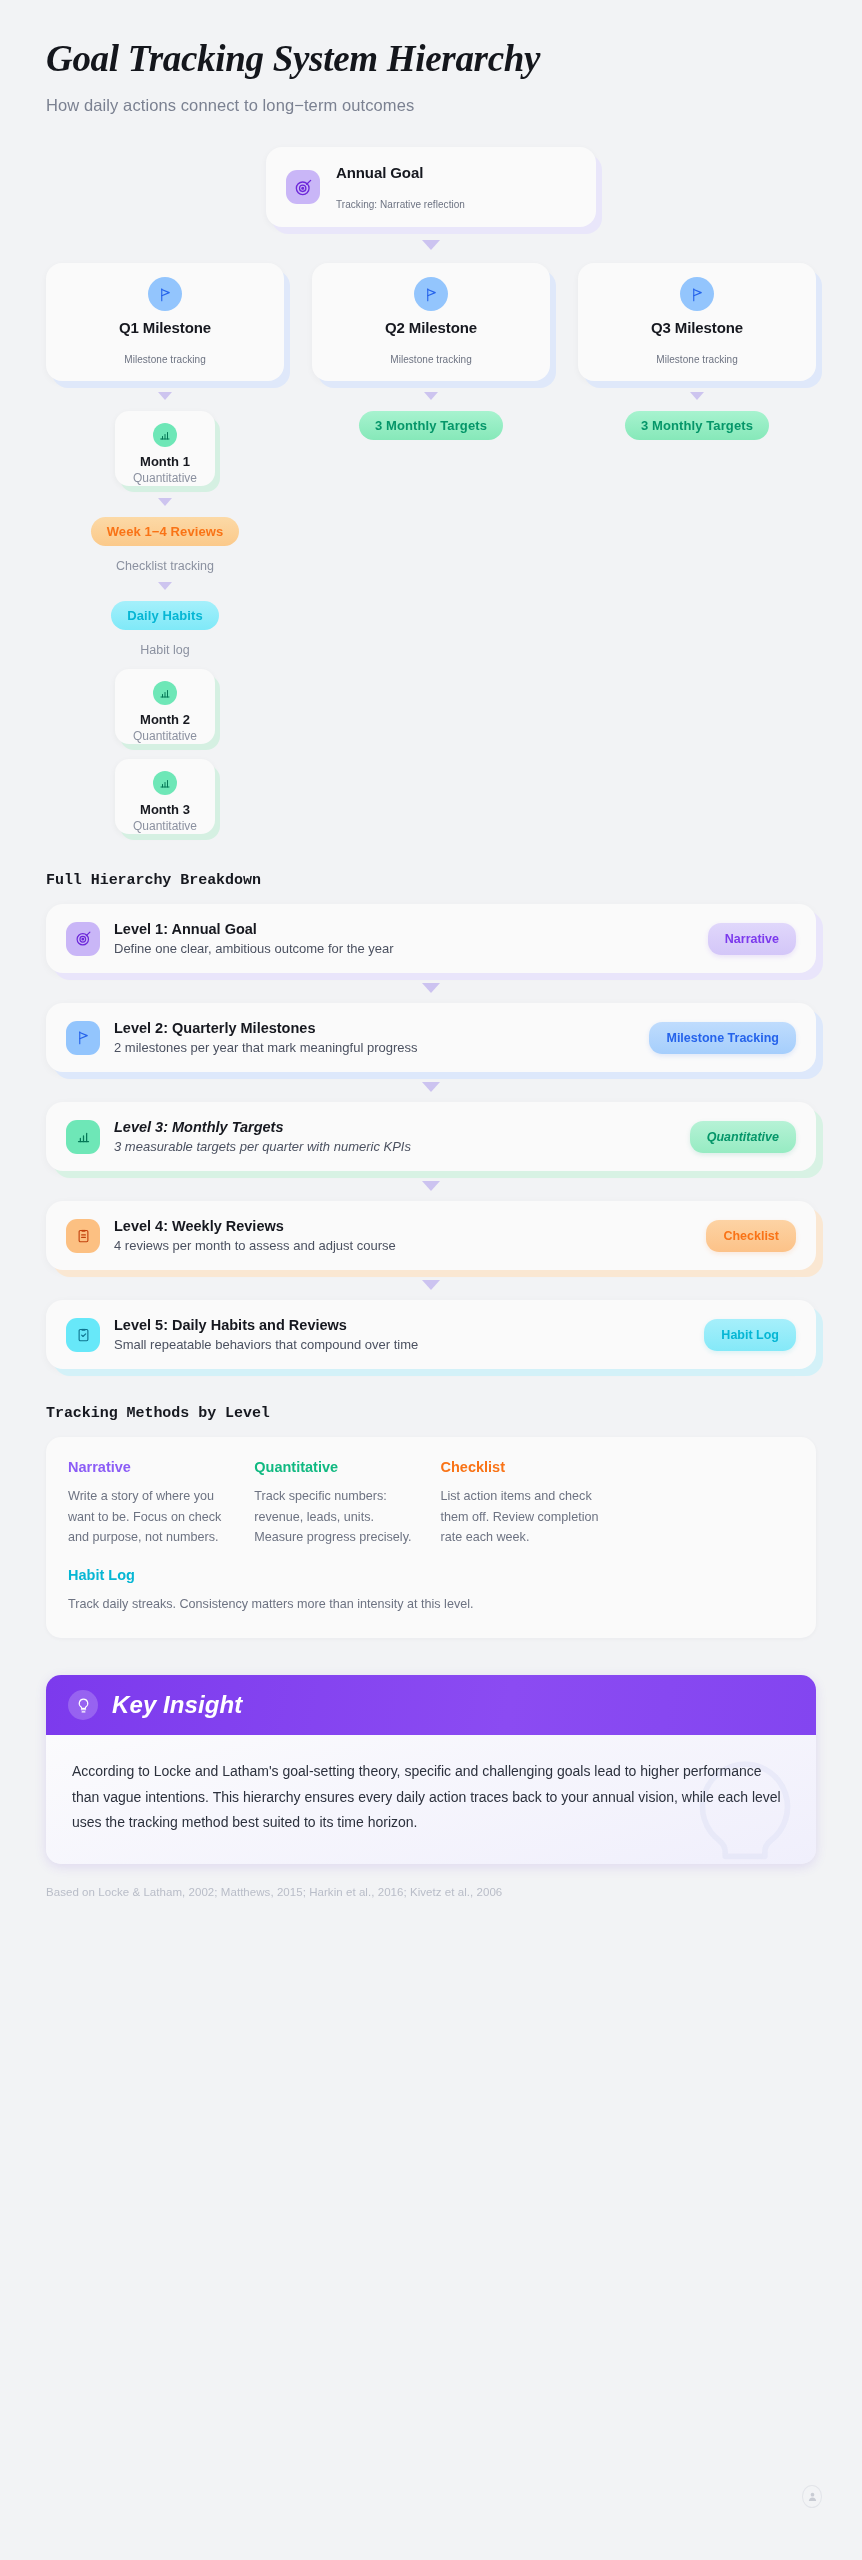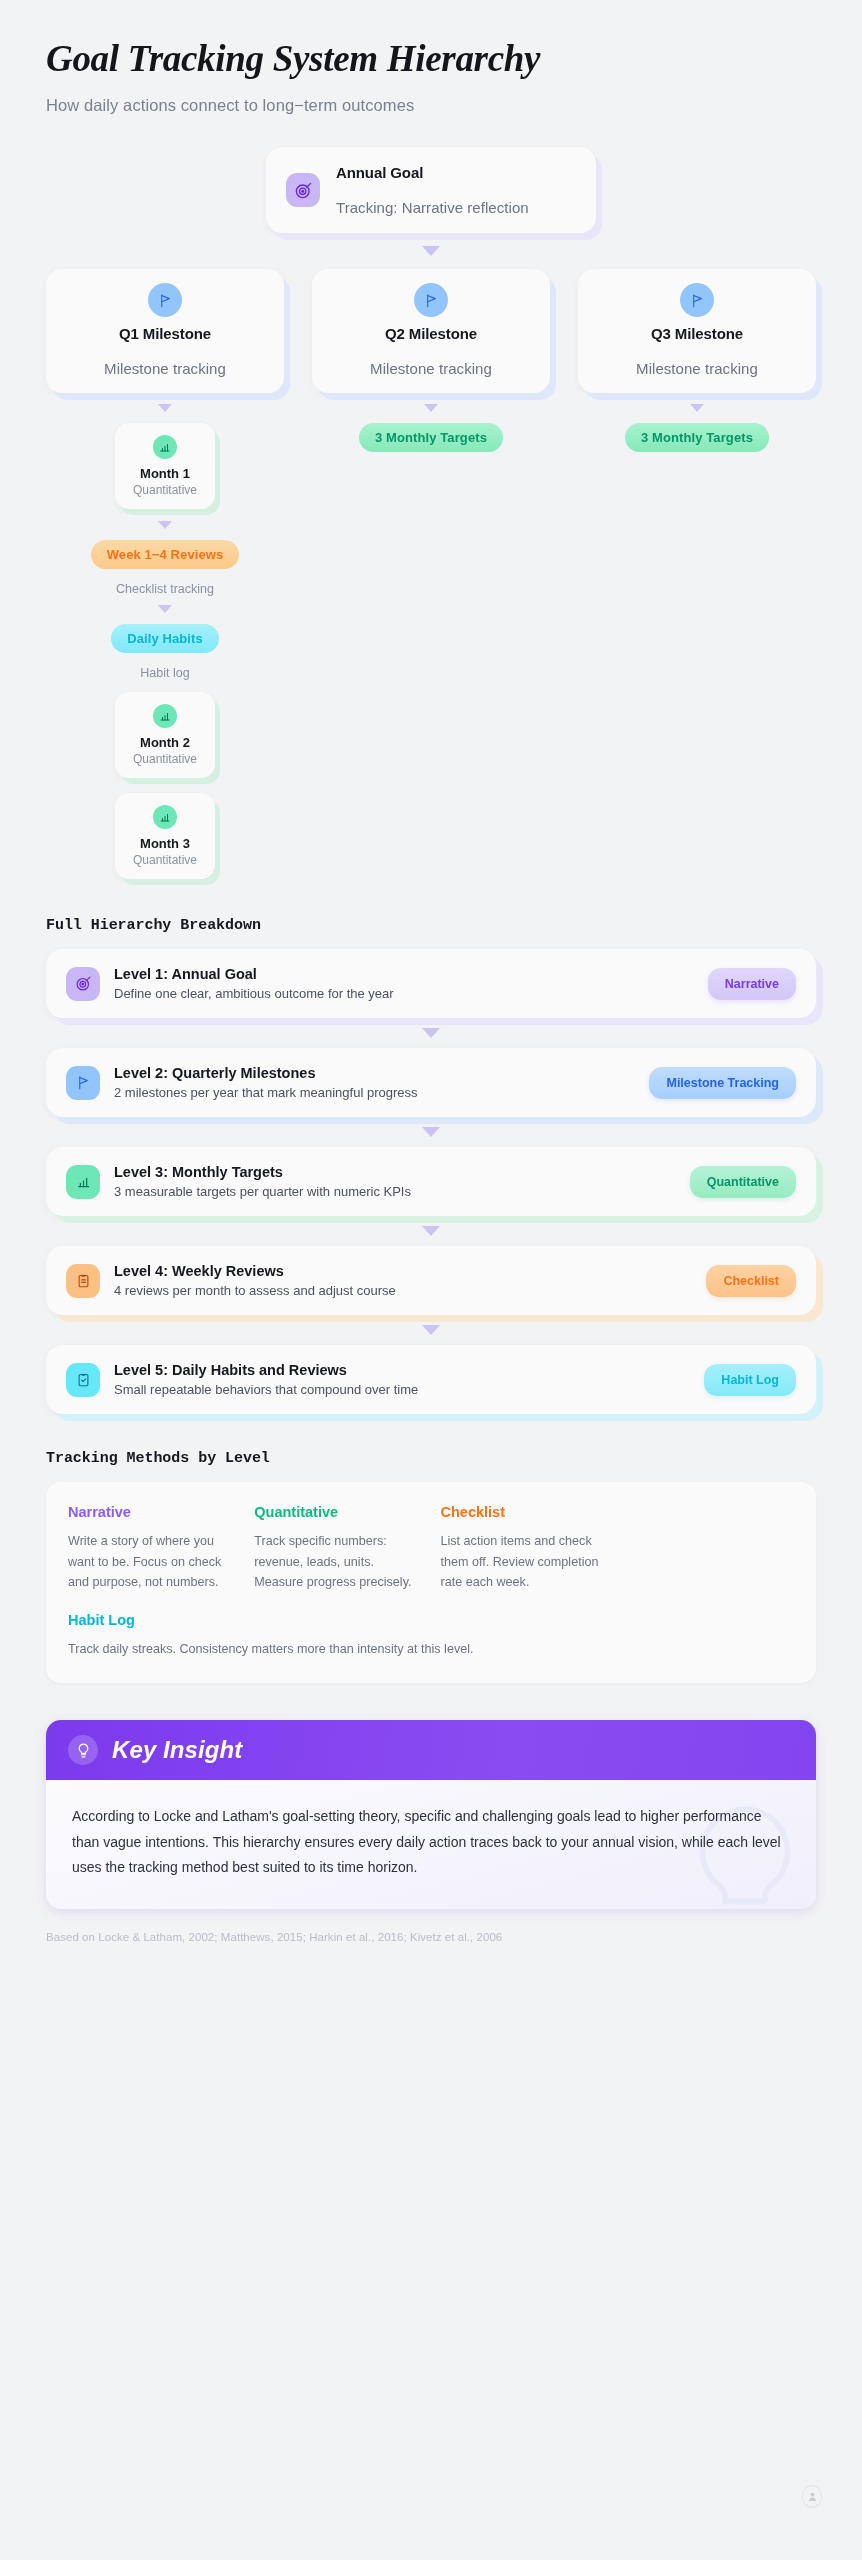"Tracking: Narrative reflection" .node-sub { font-size: 15px -> 10px }
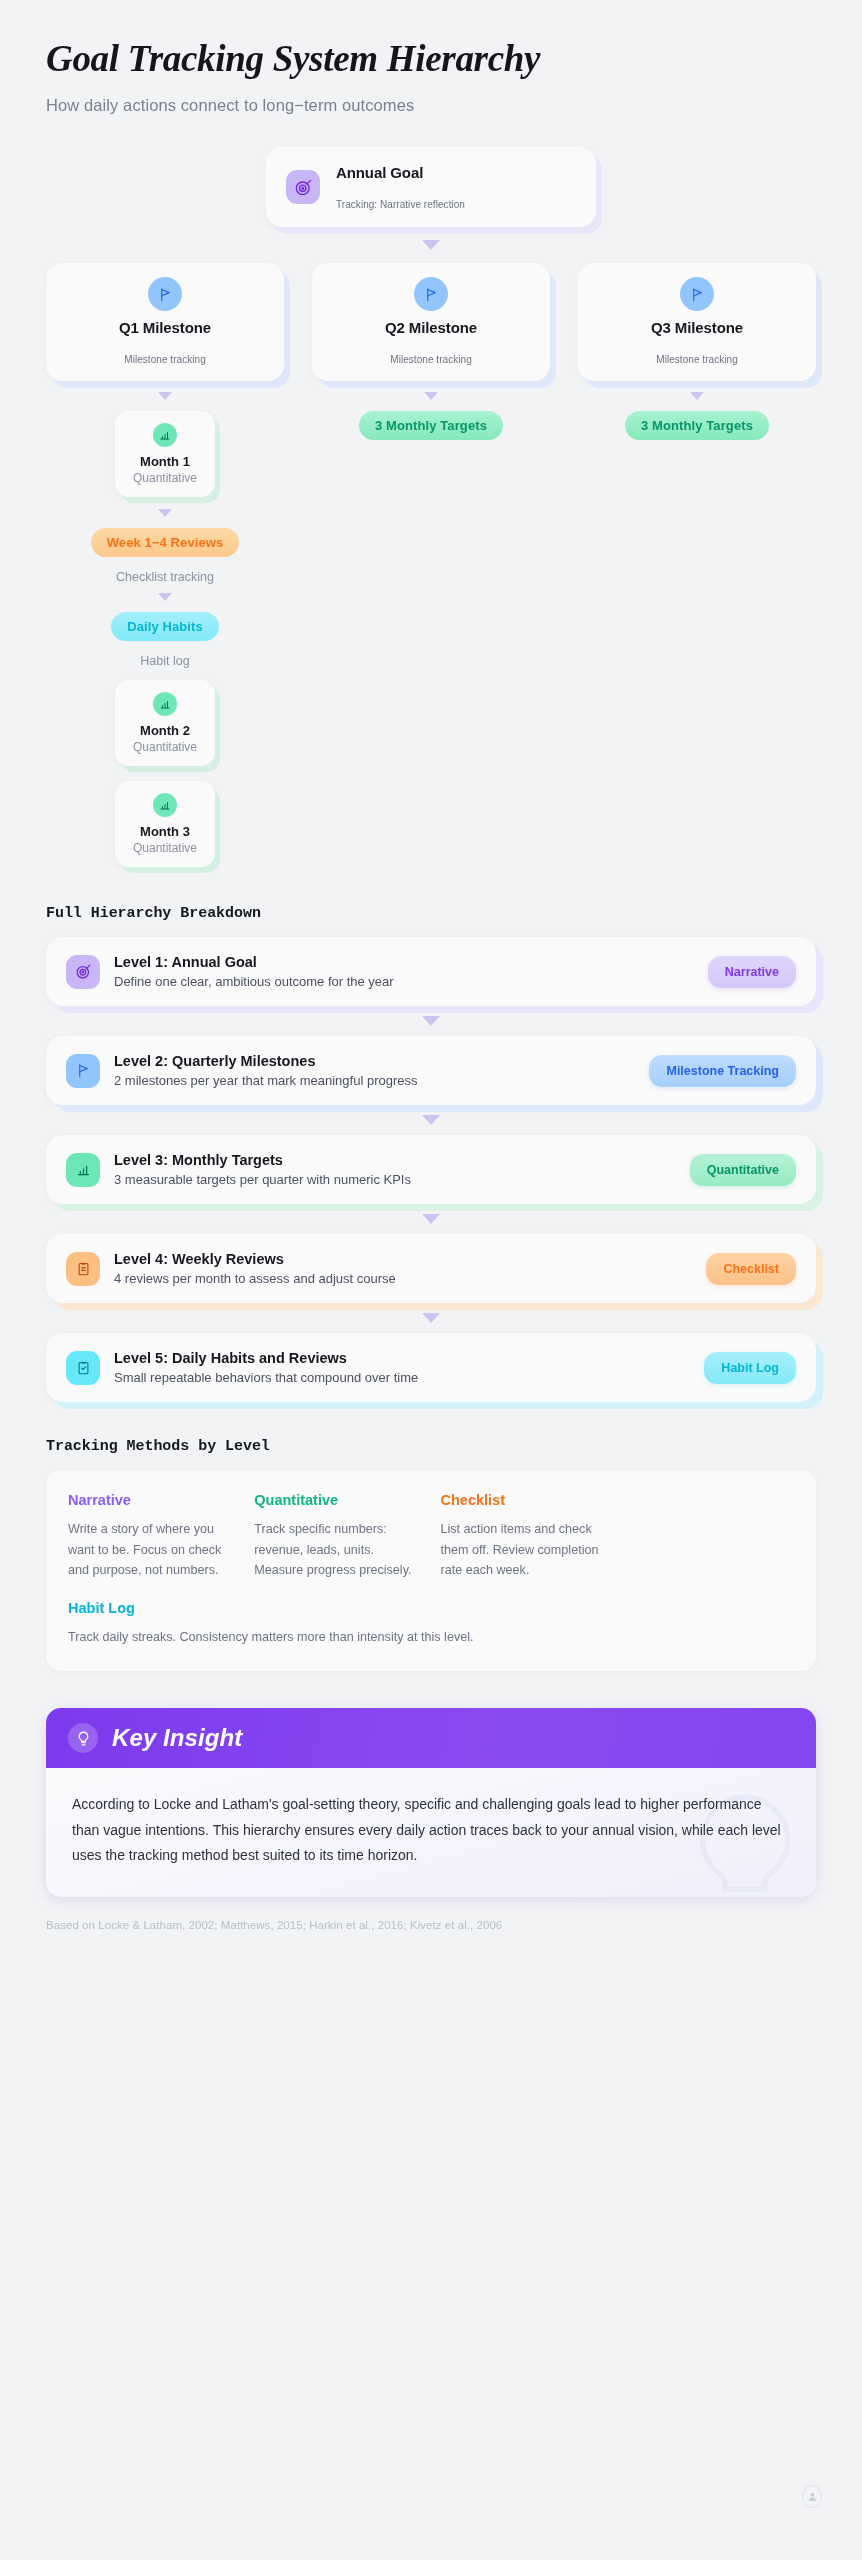"Month 1" .m-card { padding: 12px 6px 12px 6px -> 12px 6px 1px 6px }
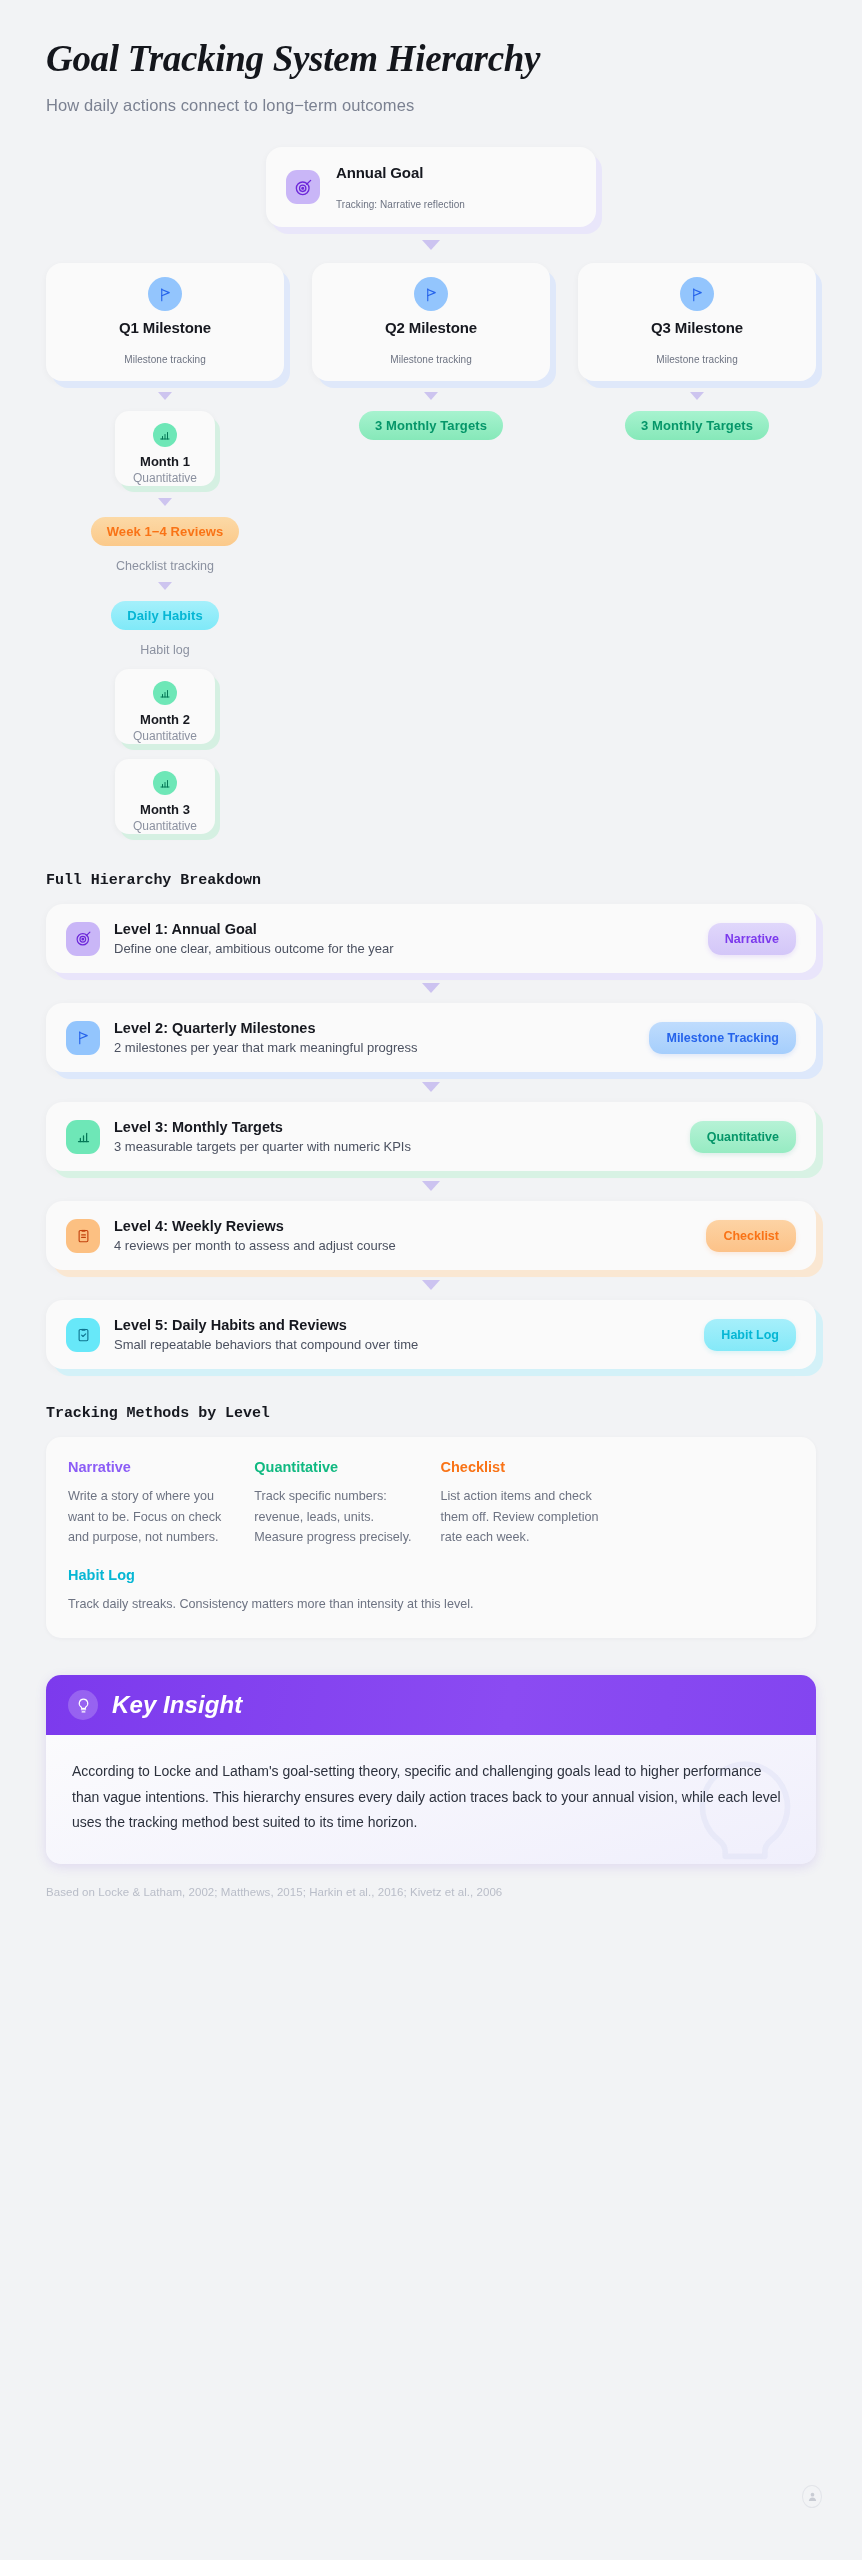"Level 3: Monthly Targets" .lv3 { font-style: none -> italic }
